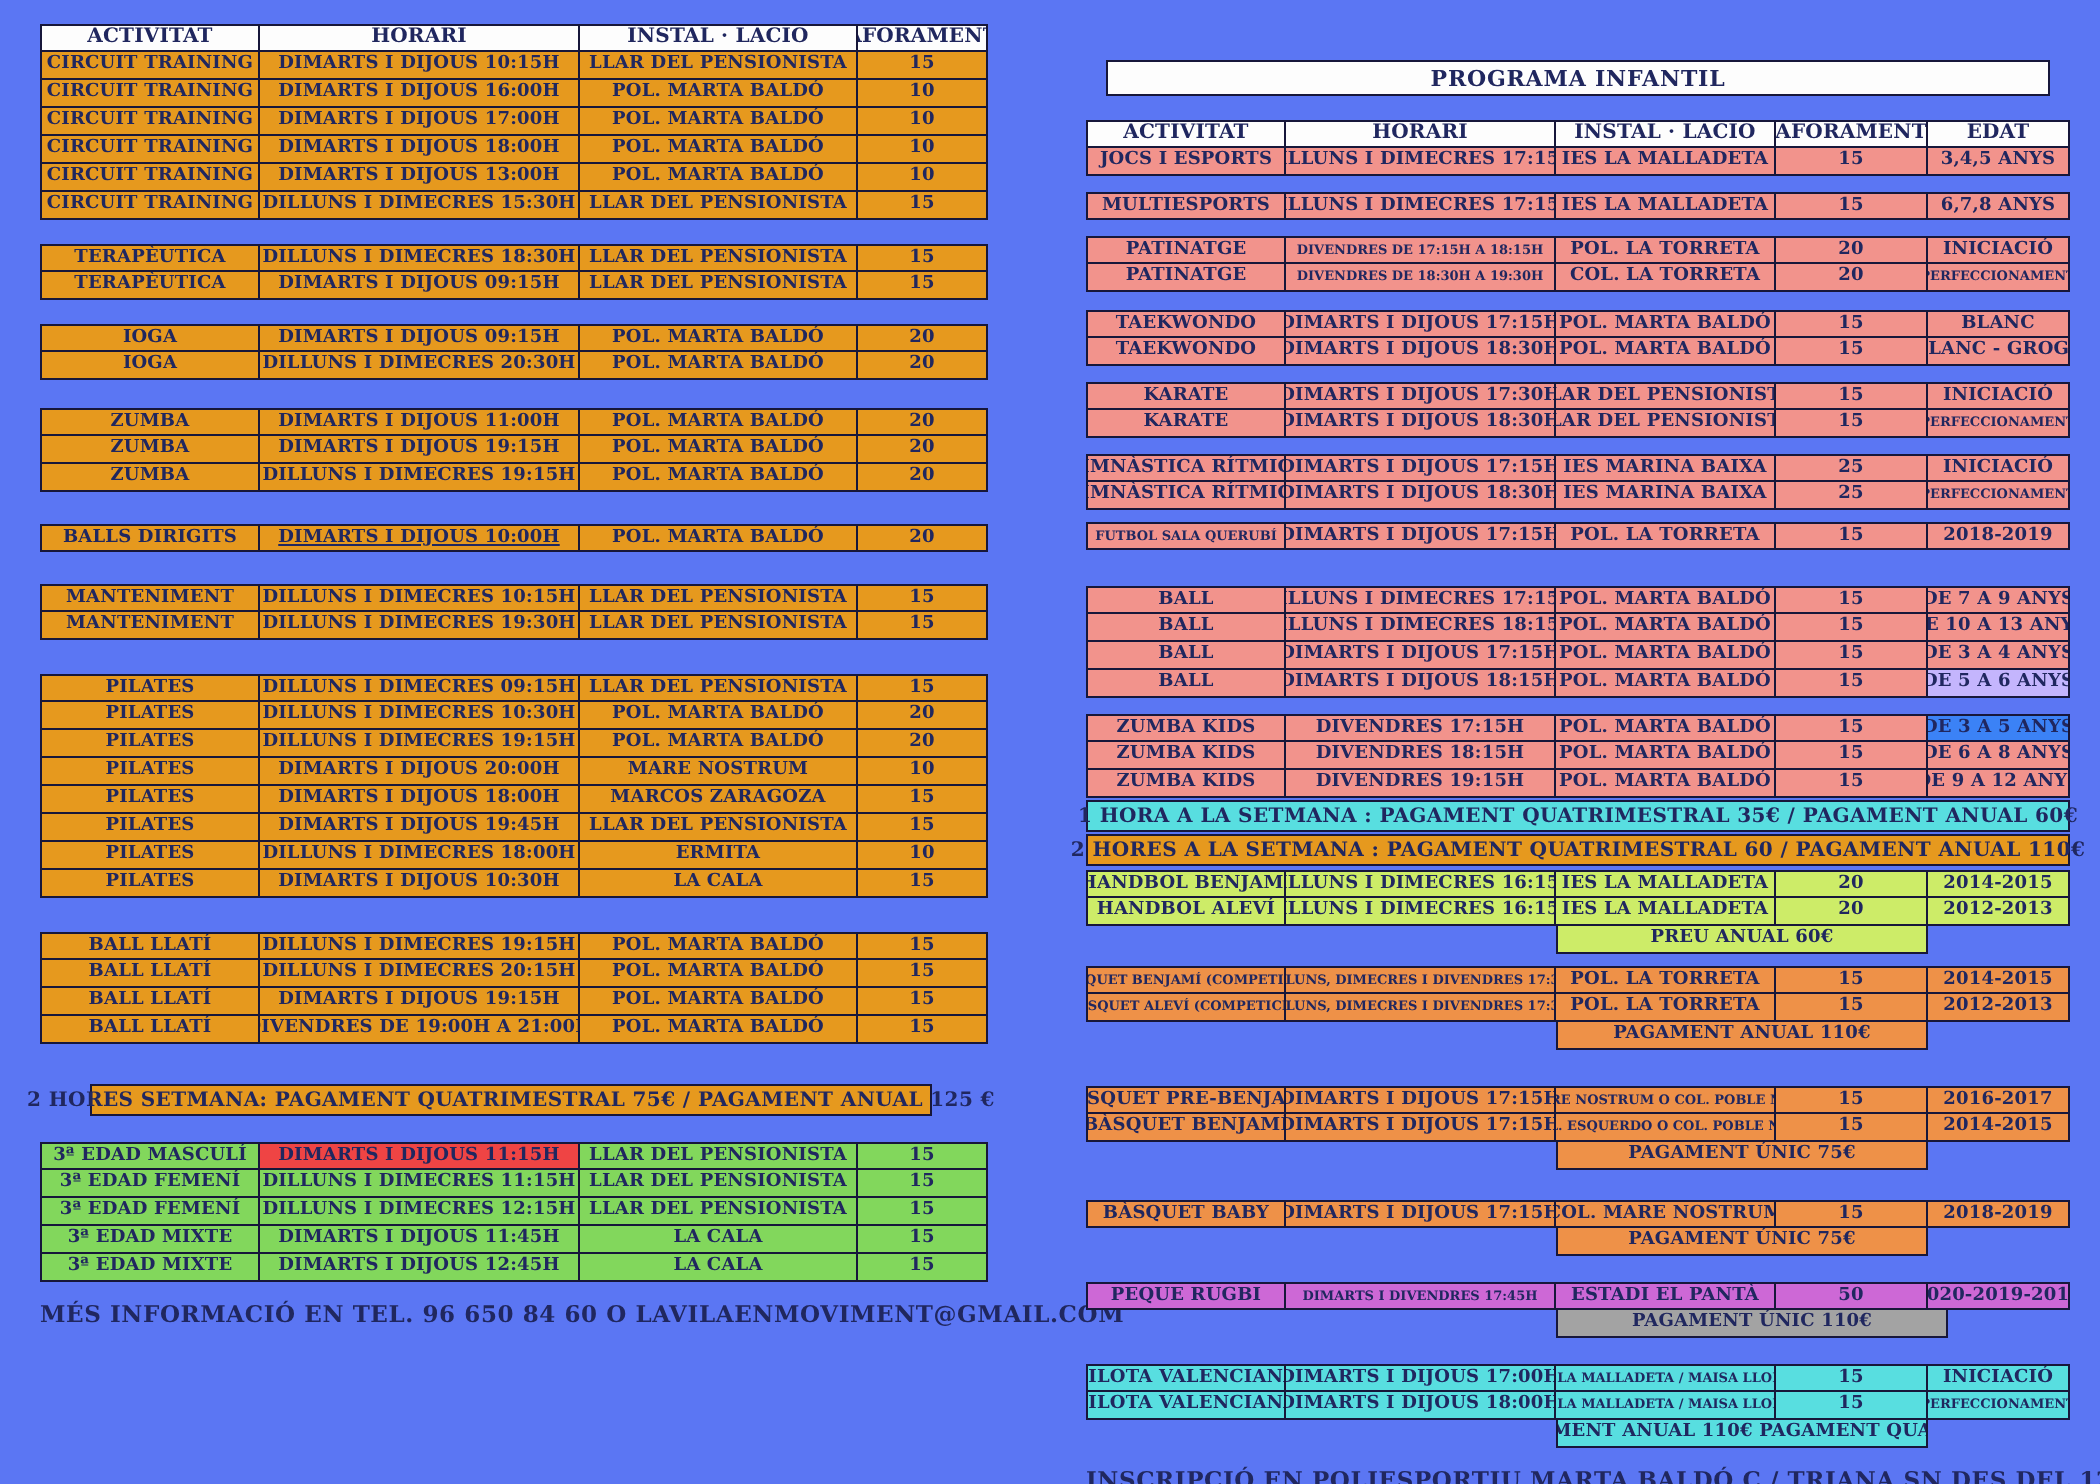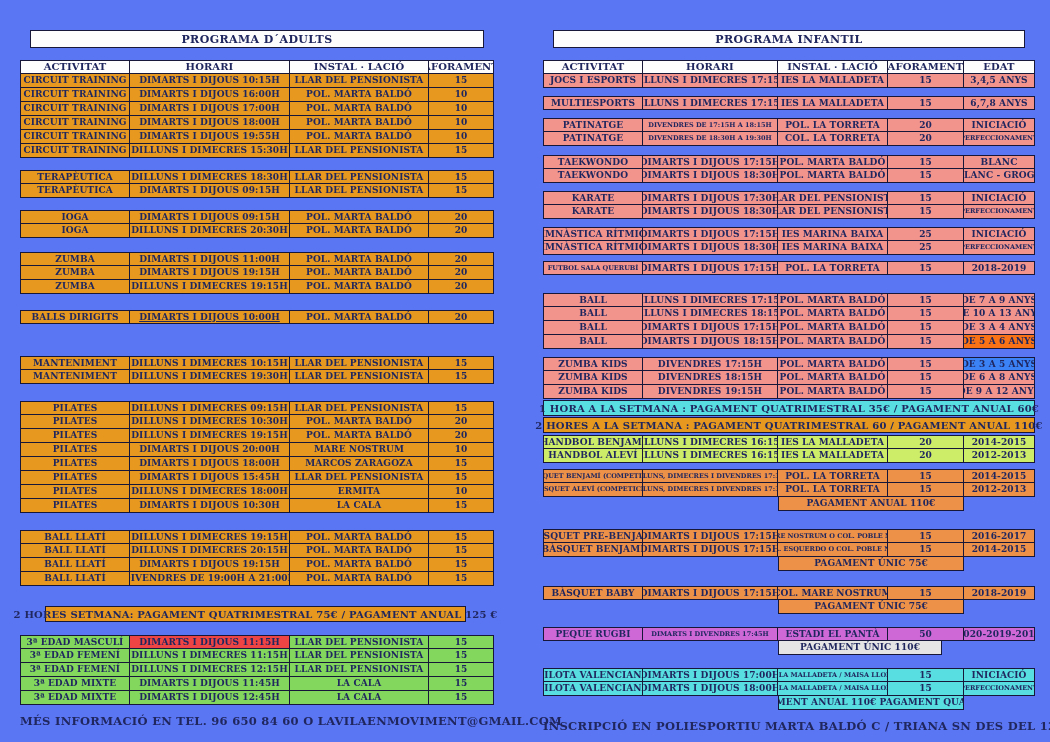"PROGRAMA D´ADULTS" div.titlebar { html: <div>PROGRAMA D´ADULTS</div> -> none }
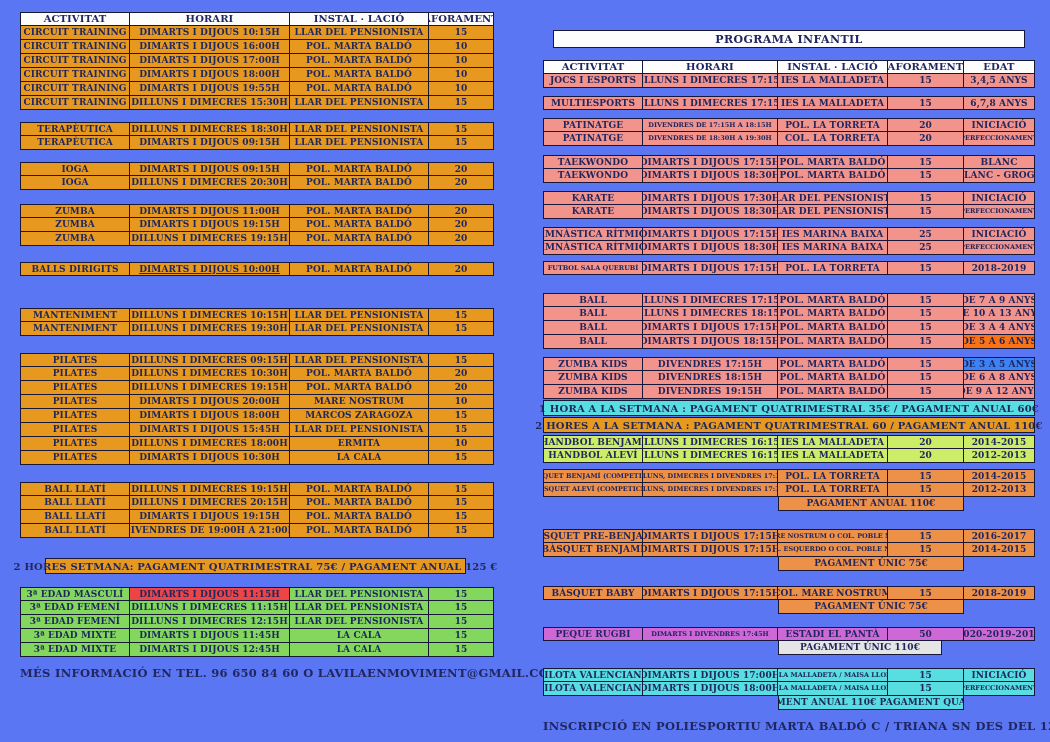"DIMARTS I DIJOUS 19:55H" div.cell { text: 19:55H -> 13:00H }
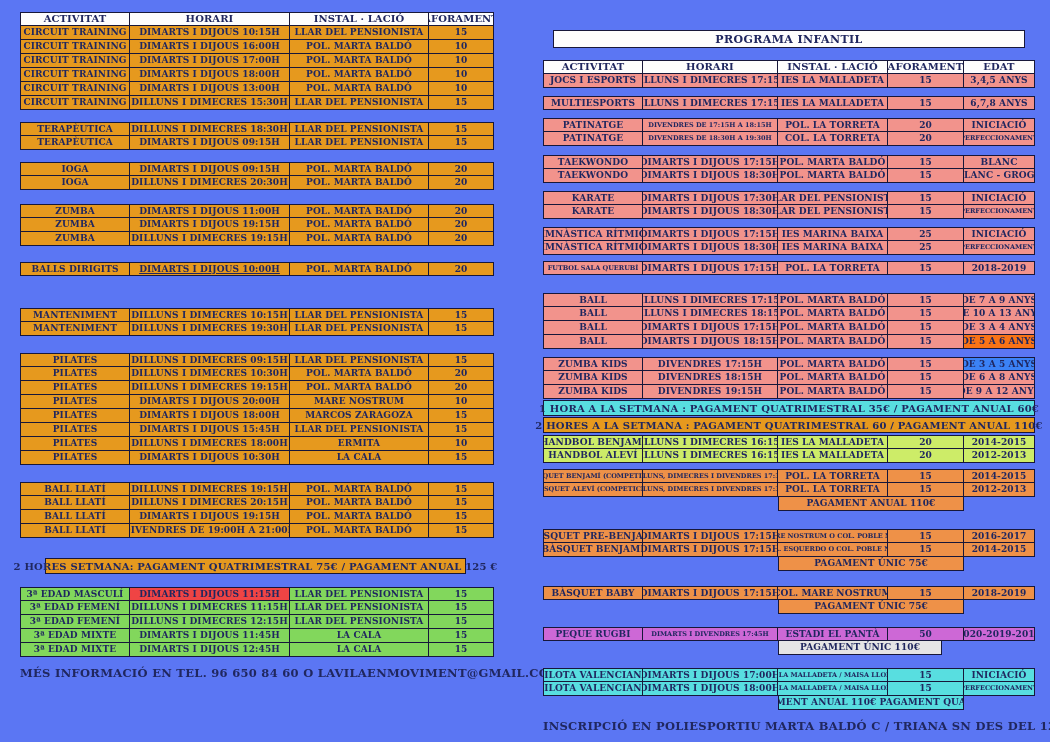"MANTENIMENT" div.block { margin-top: 32px -> 16px }
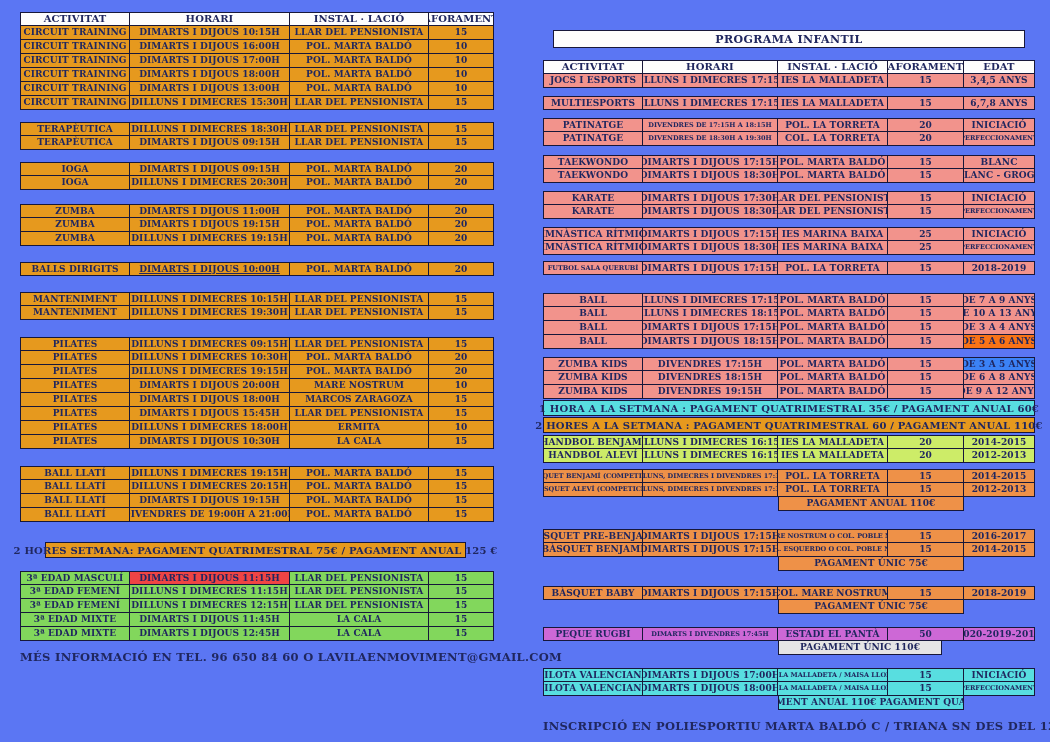"DE 5 A 6 ANYS" div.cell { background: #f97316 -> #c4b5fd }
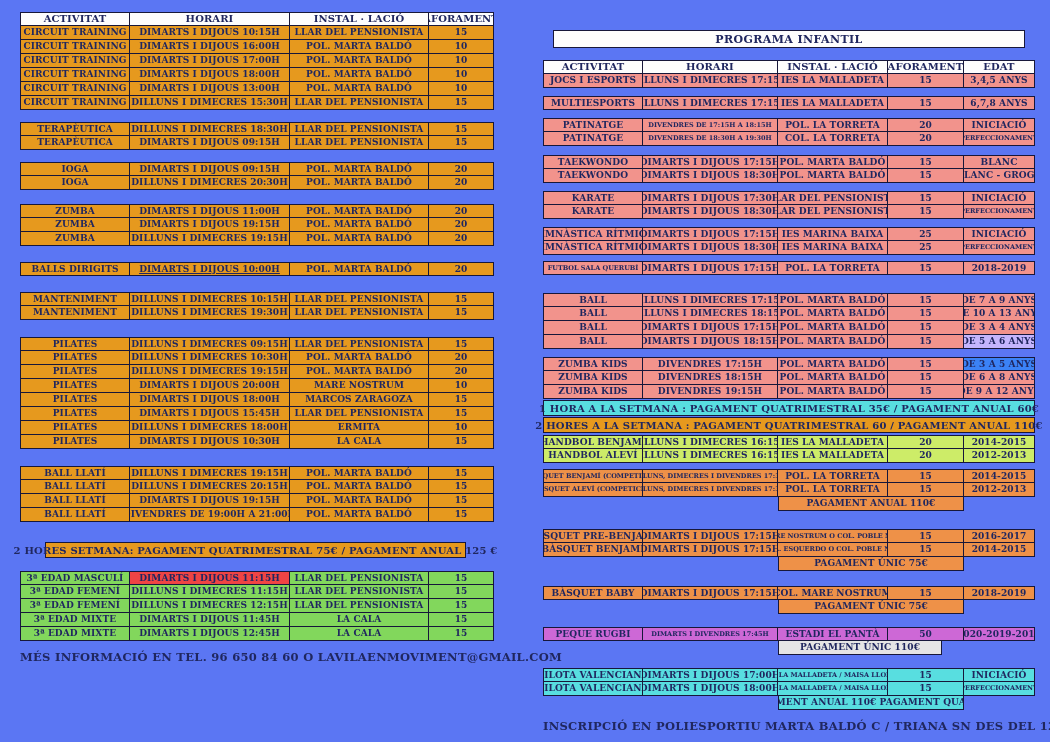"DIMARTS I DIJOUS 15:45H" div.cell { text: 15:45H -> 19:45H }
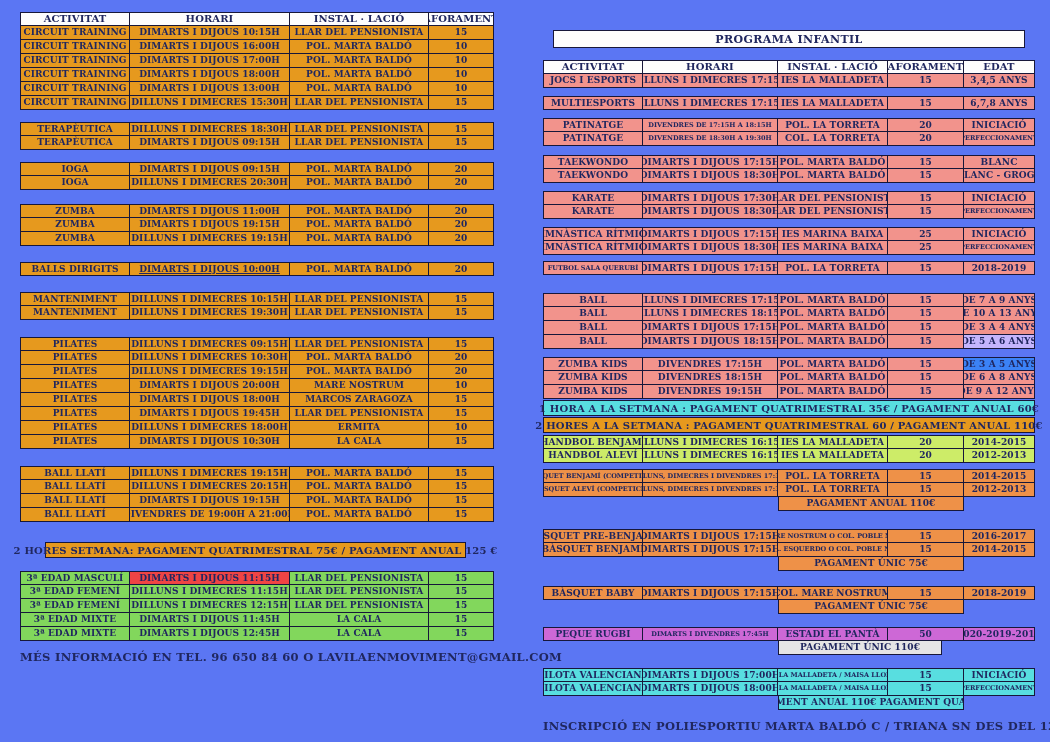"PREU ANUAL 60€" div.row { html: none -> <div> <div></div> <div>PREU ANUAL 60€</div> </div> }
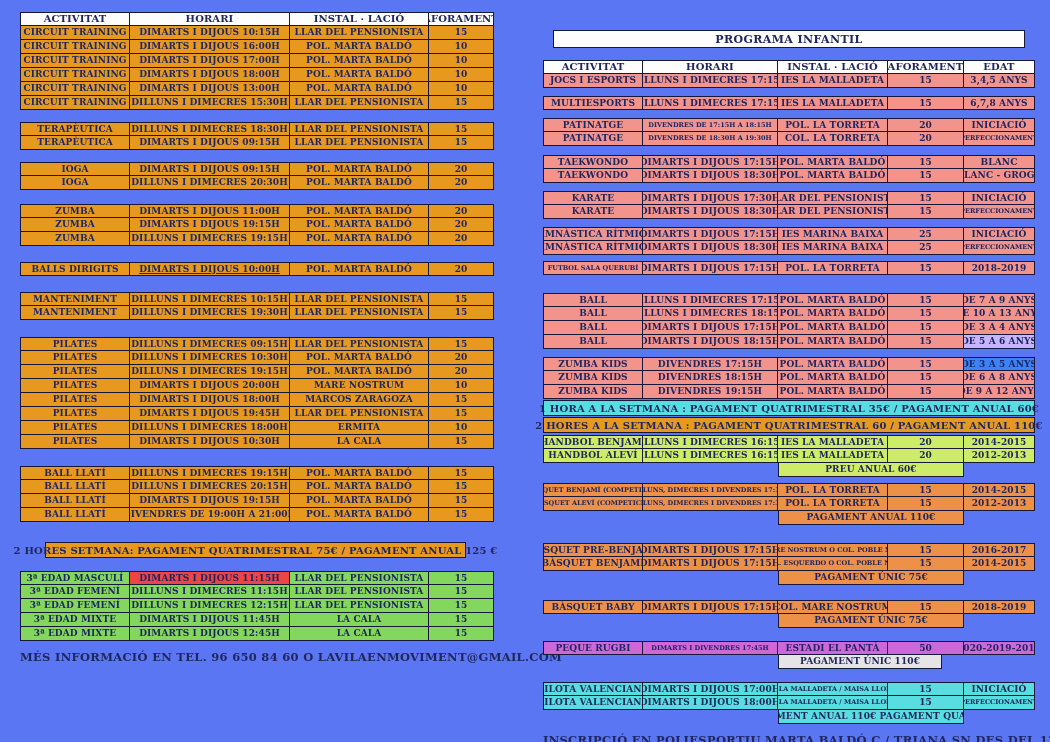"PAGAMENT ÚNIC 110€" div.cell { background: #e5e5e5 -> #a3a3a3; width: 164px -> 196px }
